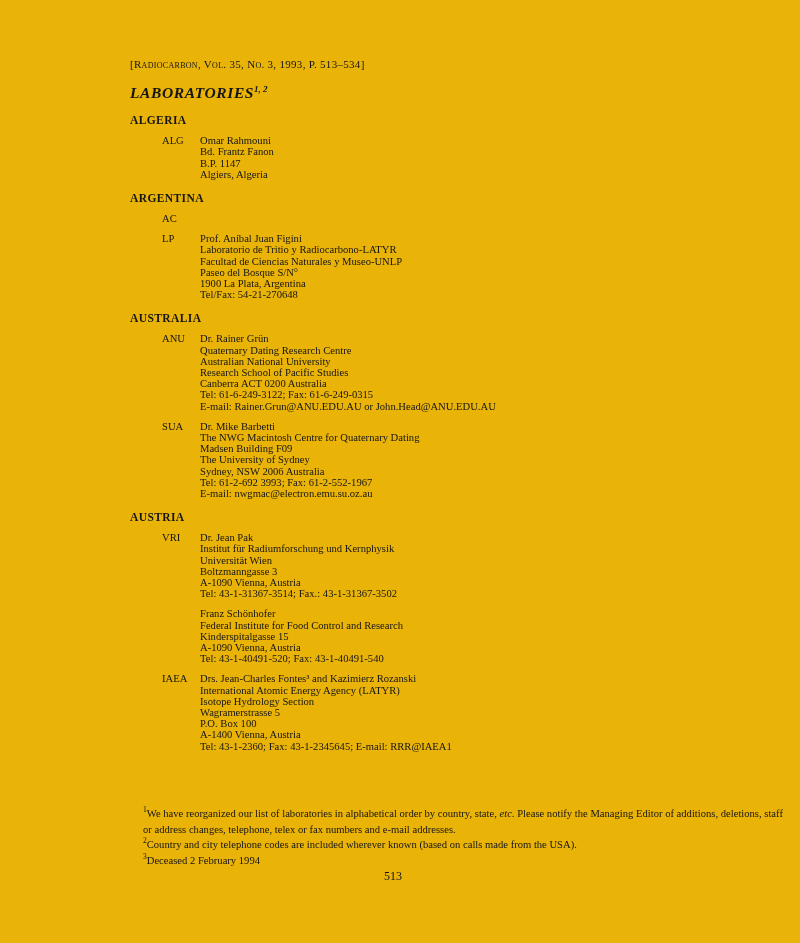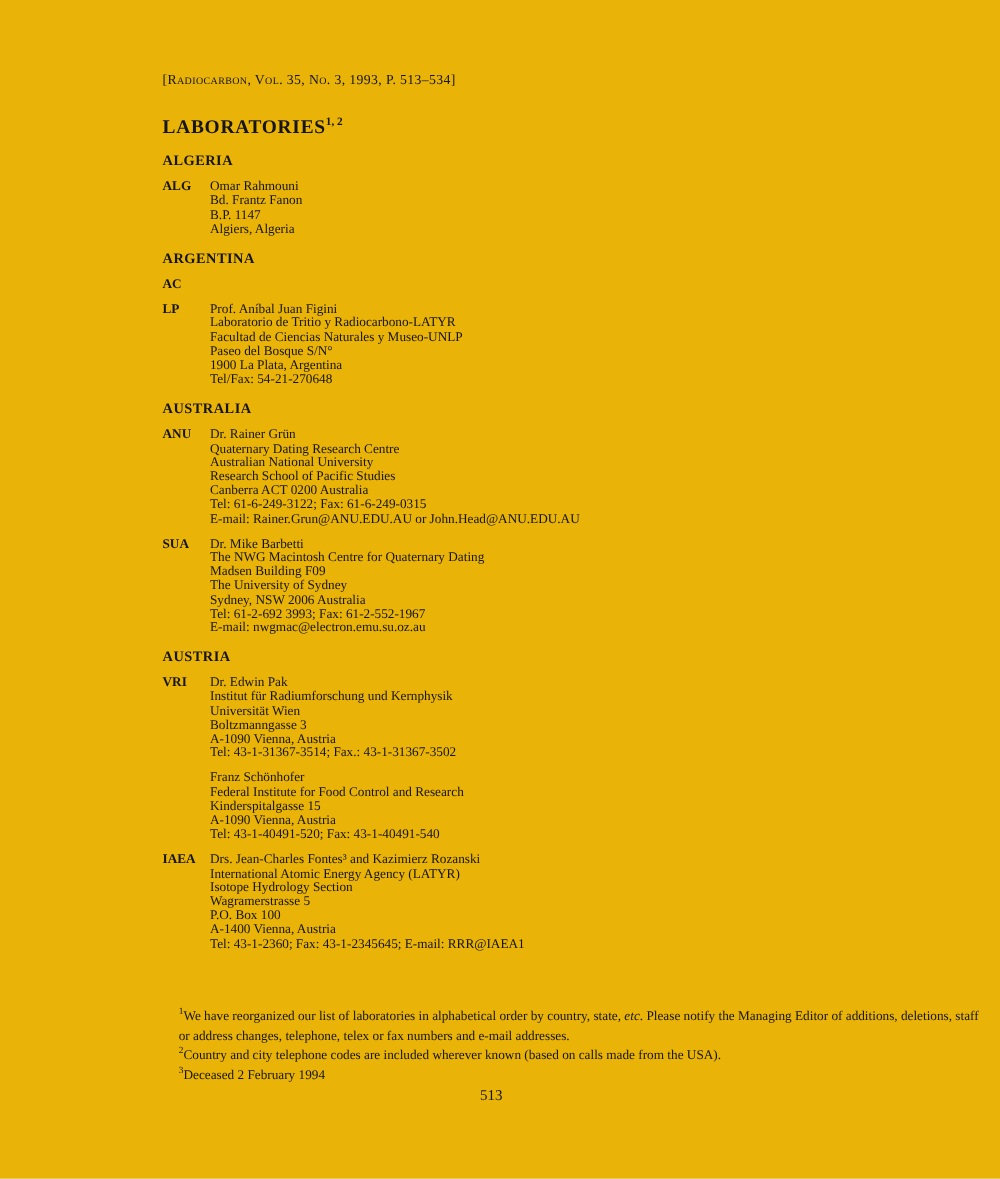"LABORATORIES1, 2" .doc-title { font-style: none -> italic; margin-top: 22px -> 14px }
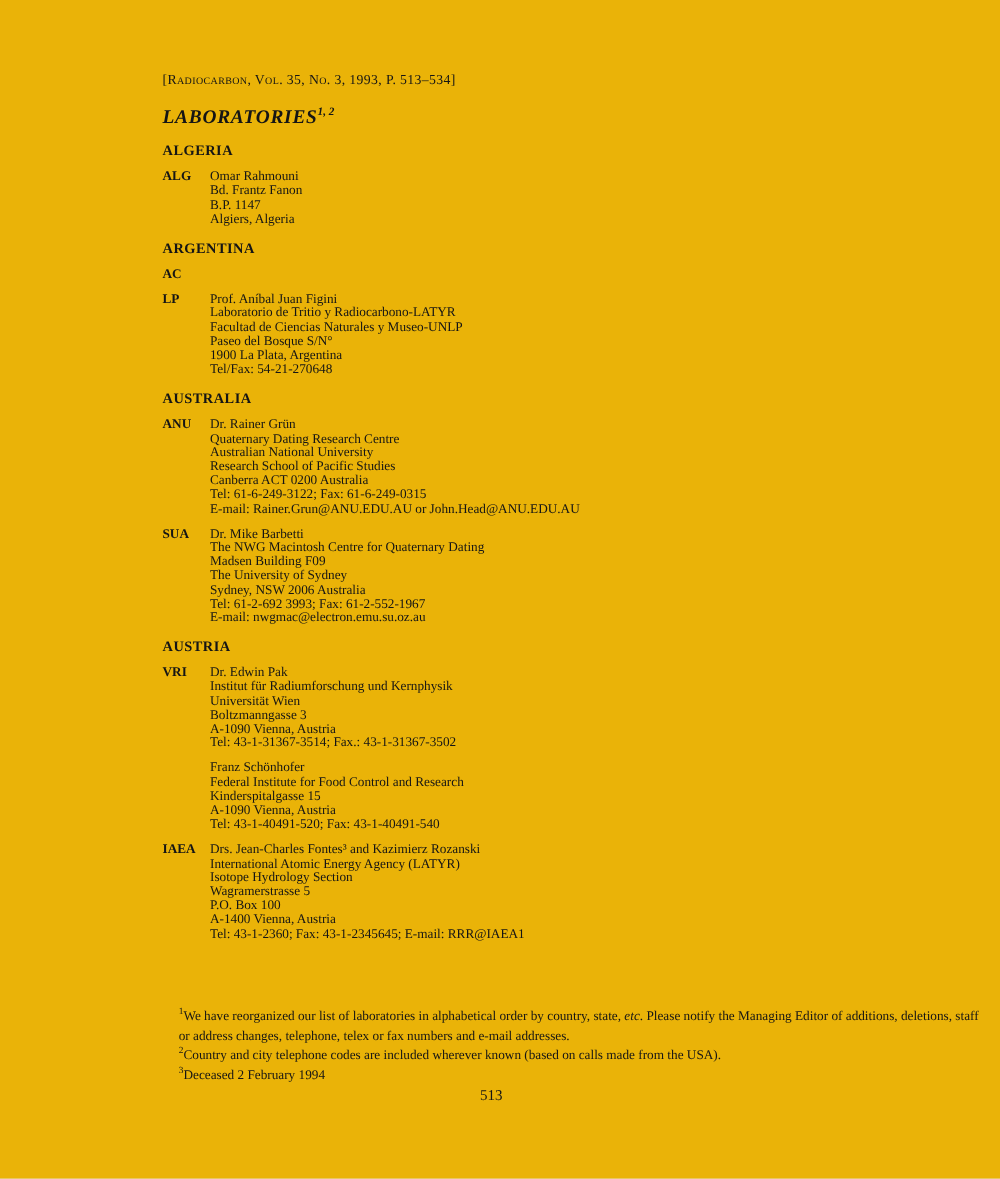"ALG" .lab-code { font-weight: 700 -> 400; margin-left: none -> 32px }
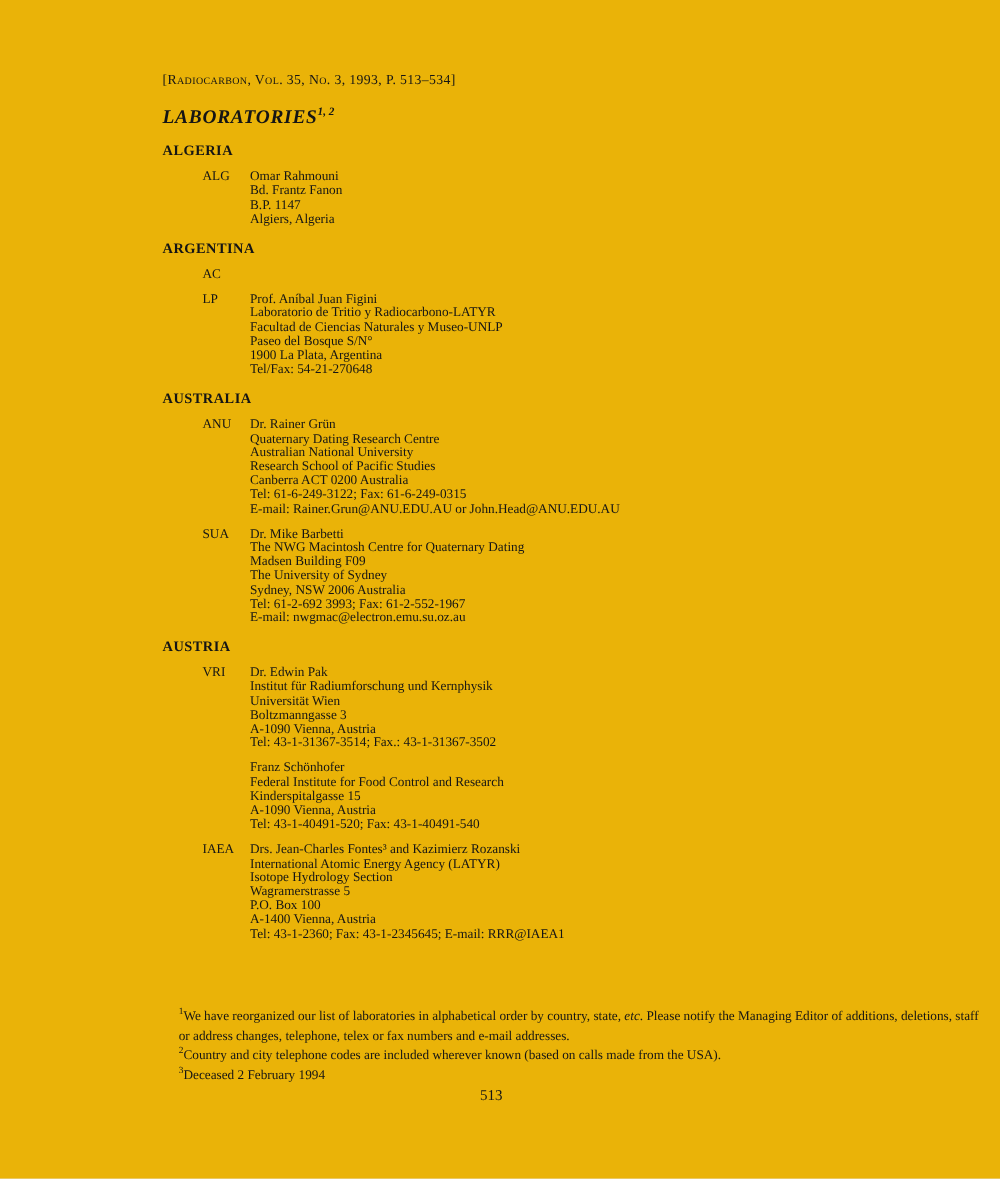"Dr. Edwin Pak" div.address-line { text: Edwin -> Jean }
